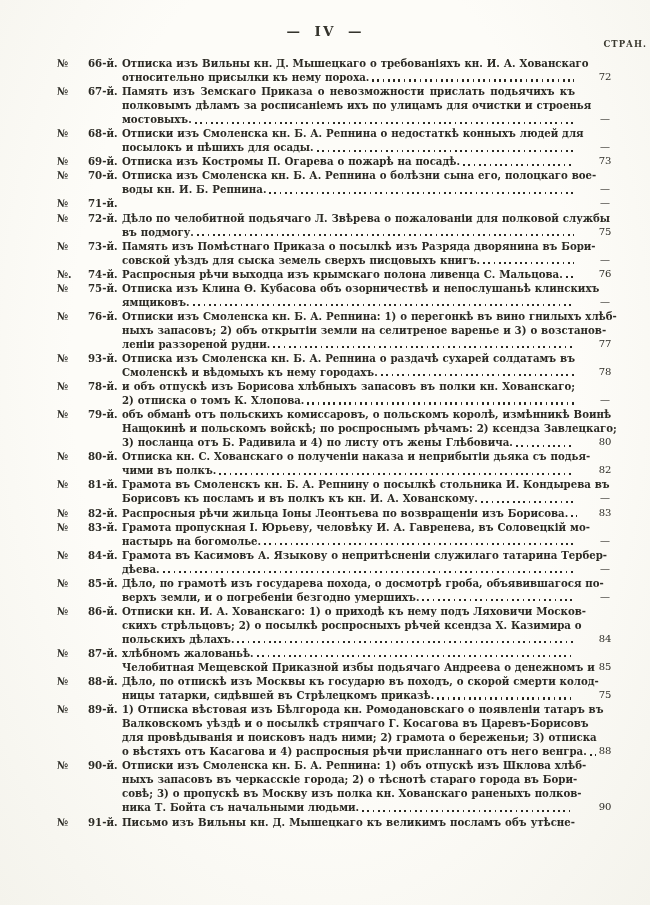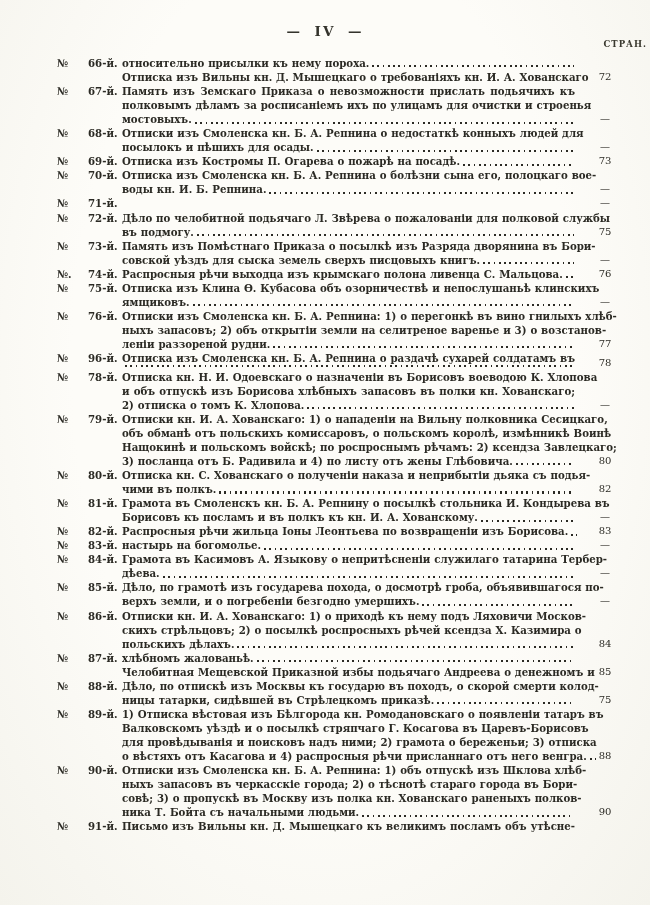"относительно присылки къ нему пороха." div.ln { order: before "Отписка изъ Вильны кн. Д." -> after "Отписка изъ Вильны кн. Д." }
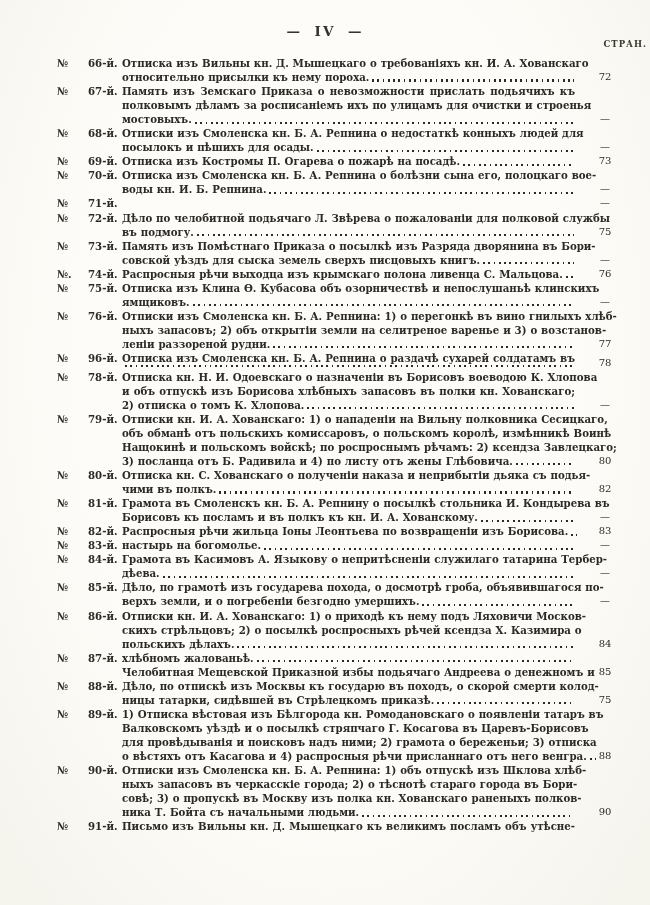"96-й." div.eid { text: 96-й -> 93-й }
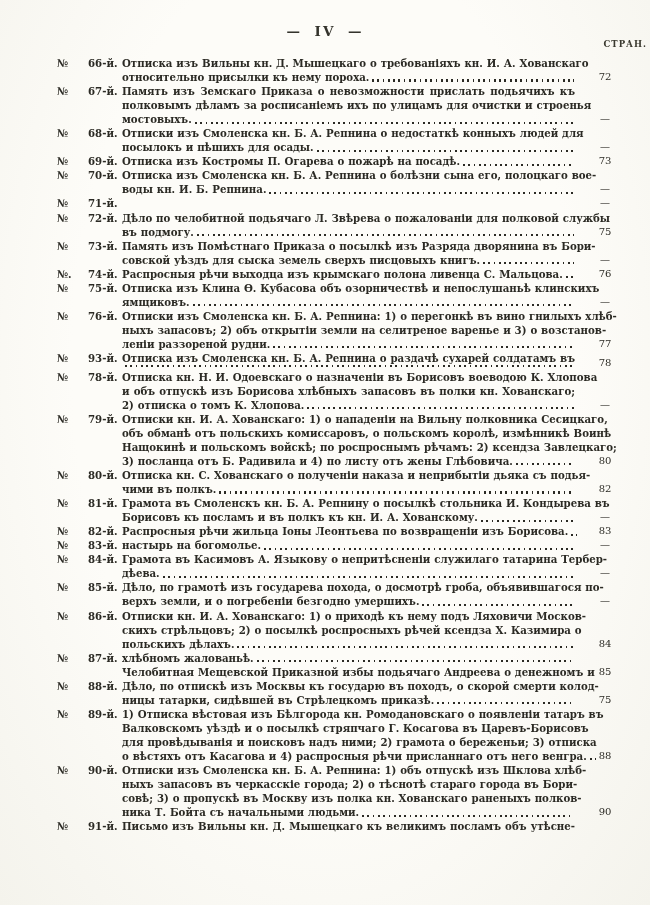"Смоленскѣ и вѣдомыхъ къ нему" span.txt { html: none -> <span>Смоленскѣ и вѣдомыхъ къ нему городахъ.</span> }
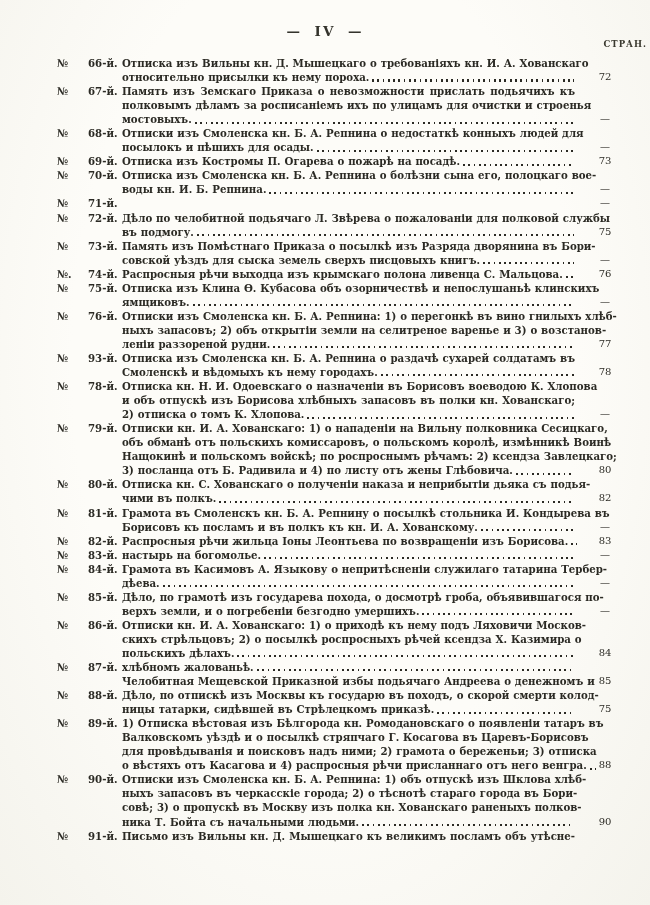"Отписка кн. Н. И. Одоевскаго" div.ln { html: <div>Отписка кн. Н. И. Одоевскаго о назначеніи въ Борисовъ воеводою К. Хлопова</div> -> none }
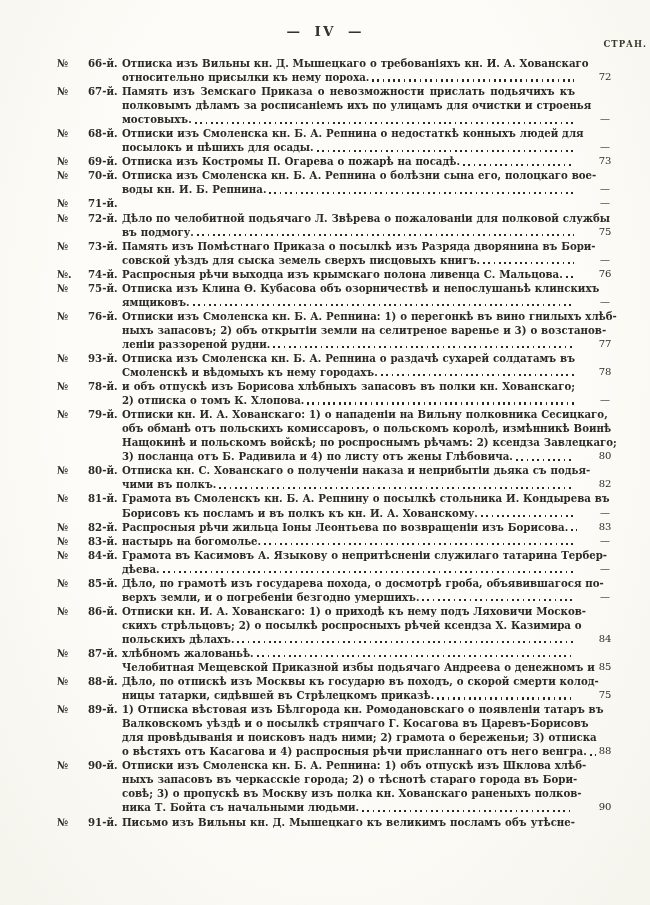"Отписки кн. И. А. Хованскаго: 1) о нападеніи" div.ln { html: <div>Отписки кн. И. А. Хованскаго: 1) о нападеніи на Вильну полковника Сесицкаго,</div> -> none }
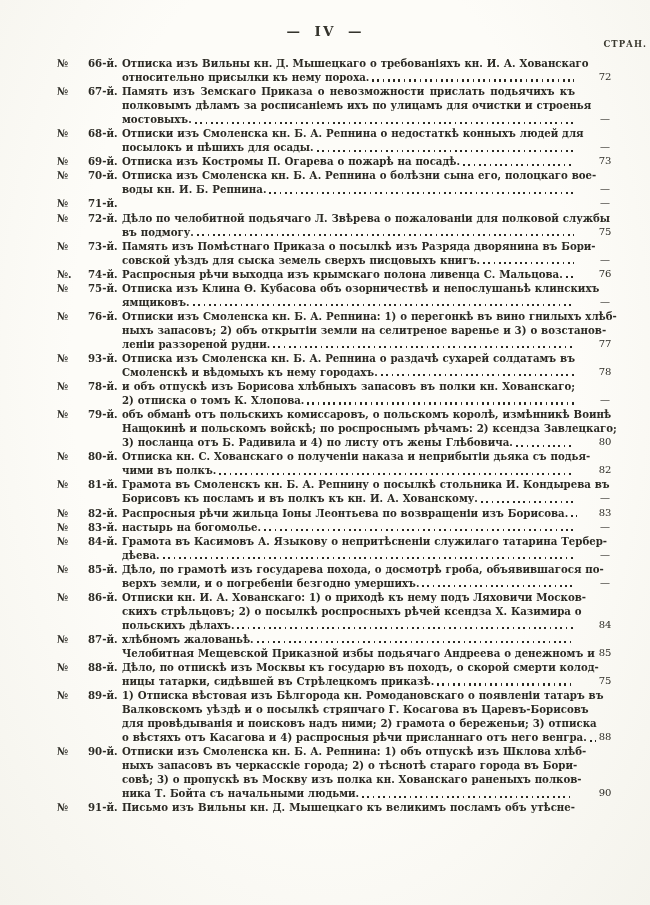"Грамота пропускная І. Юрьеву, человѣку" div.ln { html: none -> <div>Грамота пропускная І. Юрьеву, человѣку И. А. Гавренева, въ Соловецкій мо-</div> }
